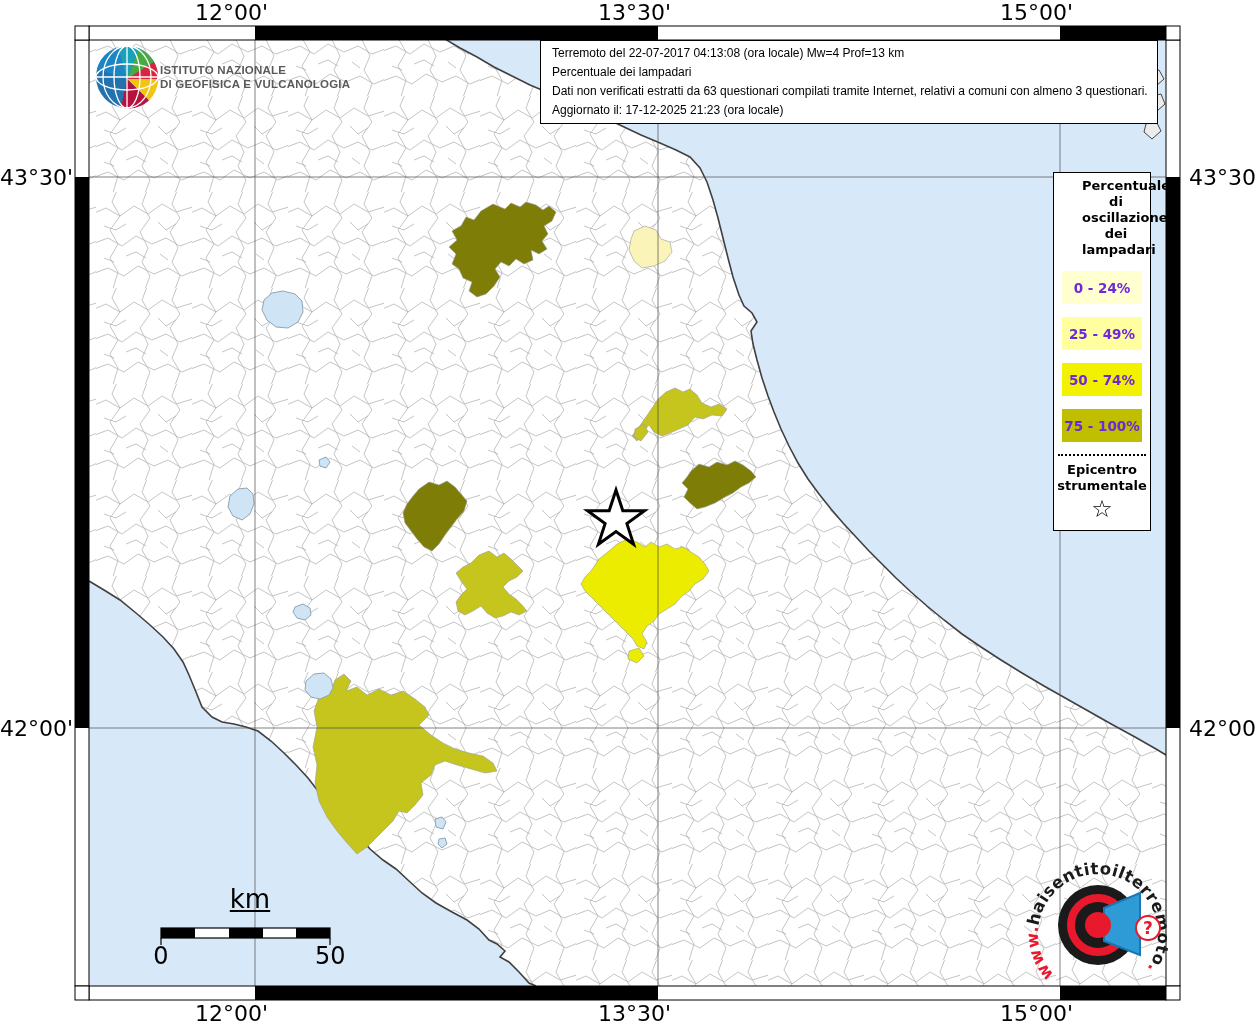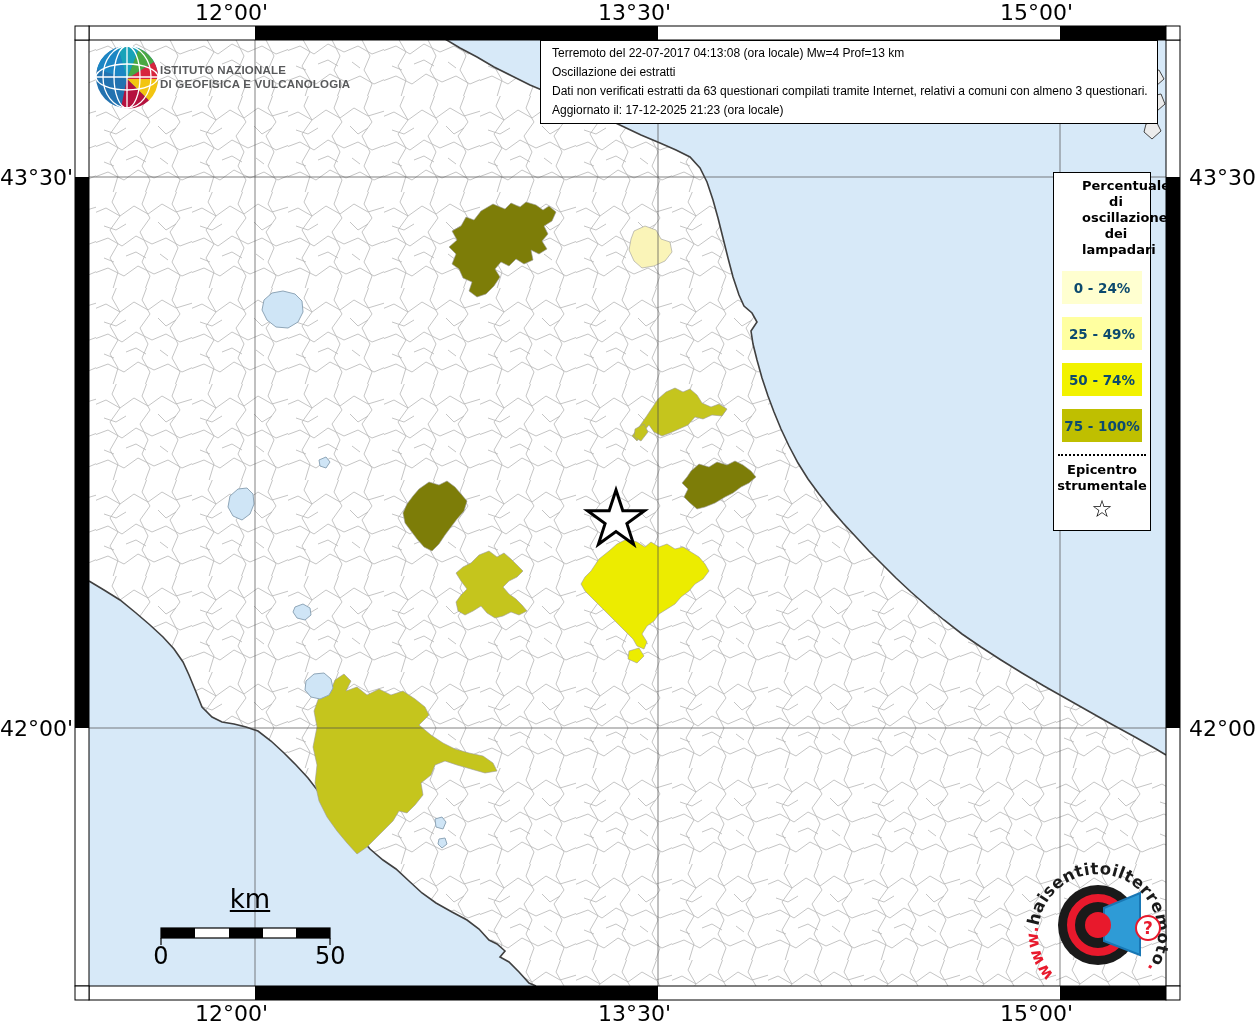"Oscillazione dei estratti" div { text: Oscillazione dei estratti -> Percentuale dei lampadari }
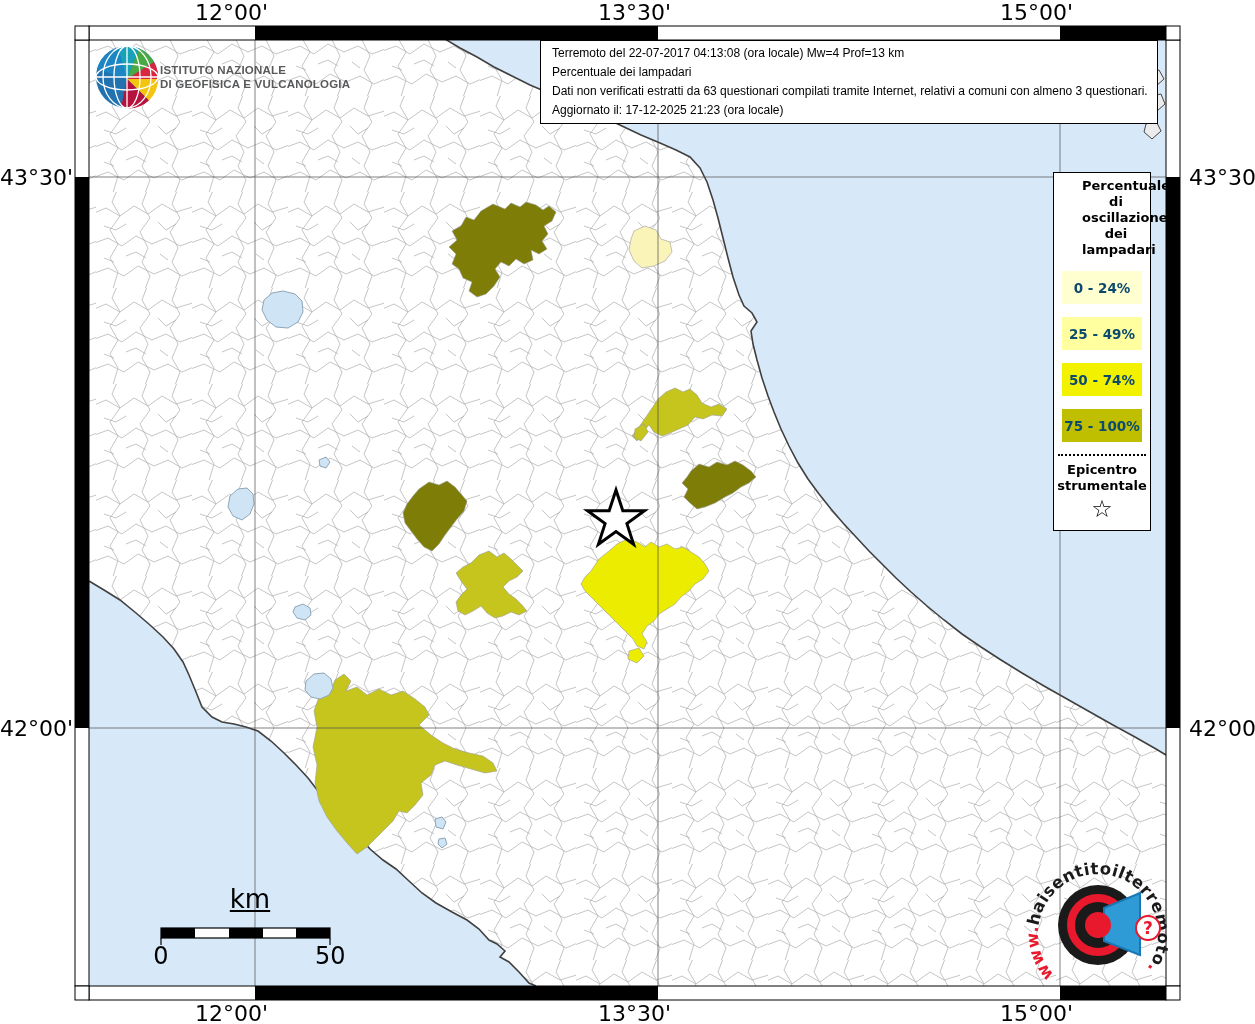"0 - 24%" .legend-swatch { color: #0c4a6e -> #6d28d9 }
